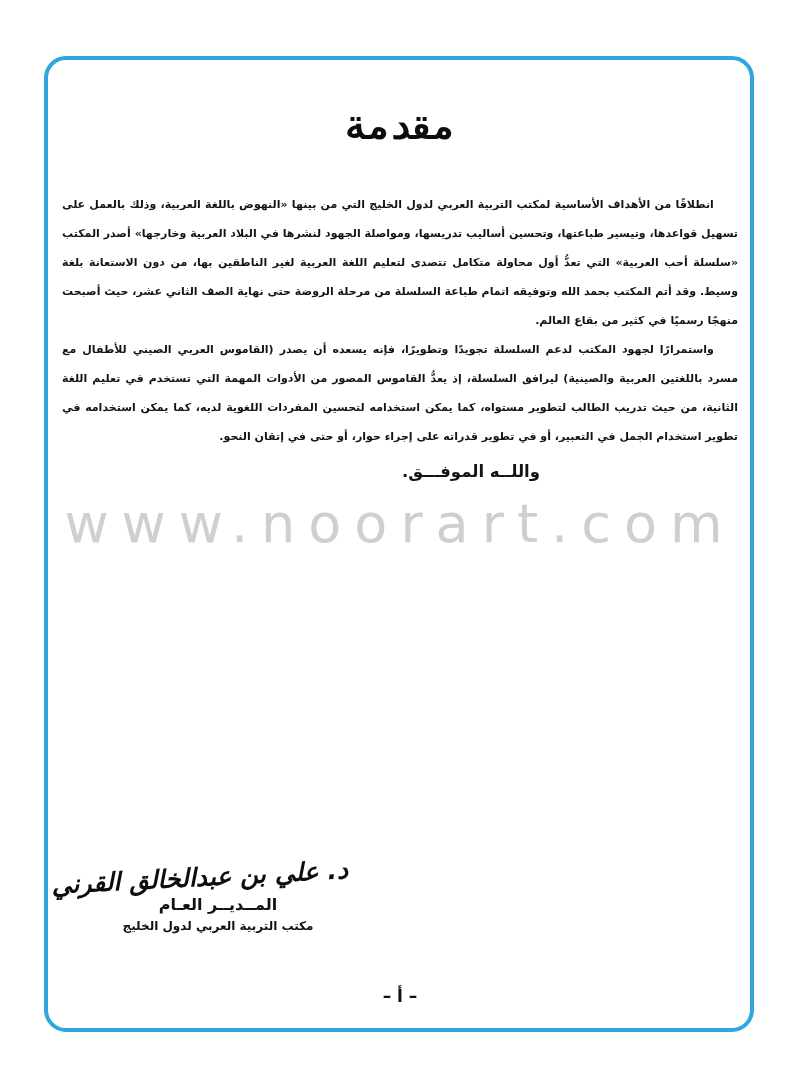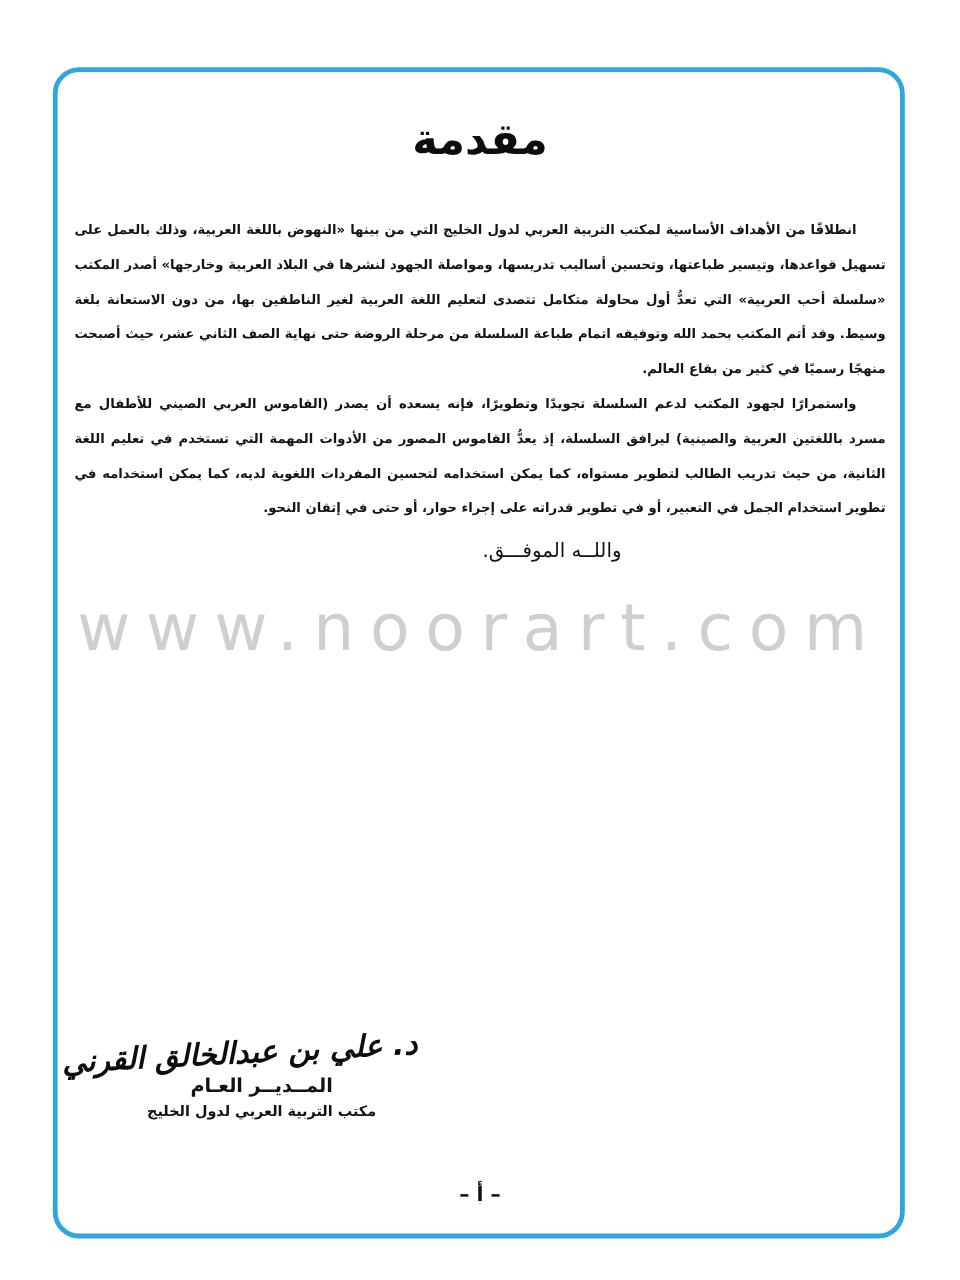"مقدمة" .title { font-family: none -> Liberation Mono, monospace; margin: 8px 0 40px 0 -> 18px 0 40px 0 }
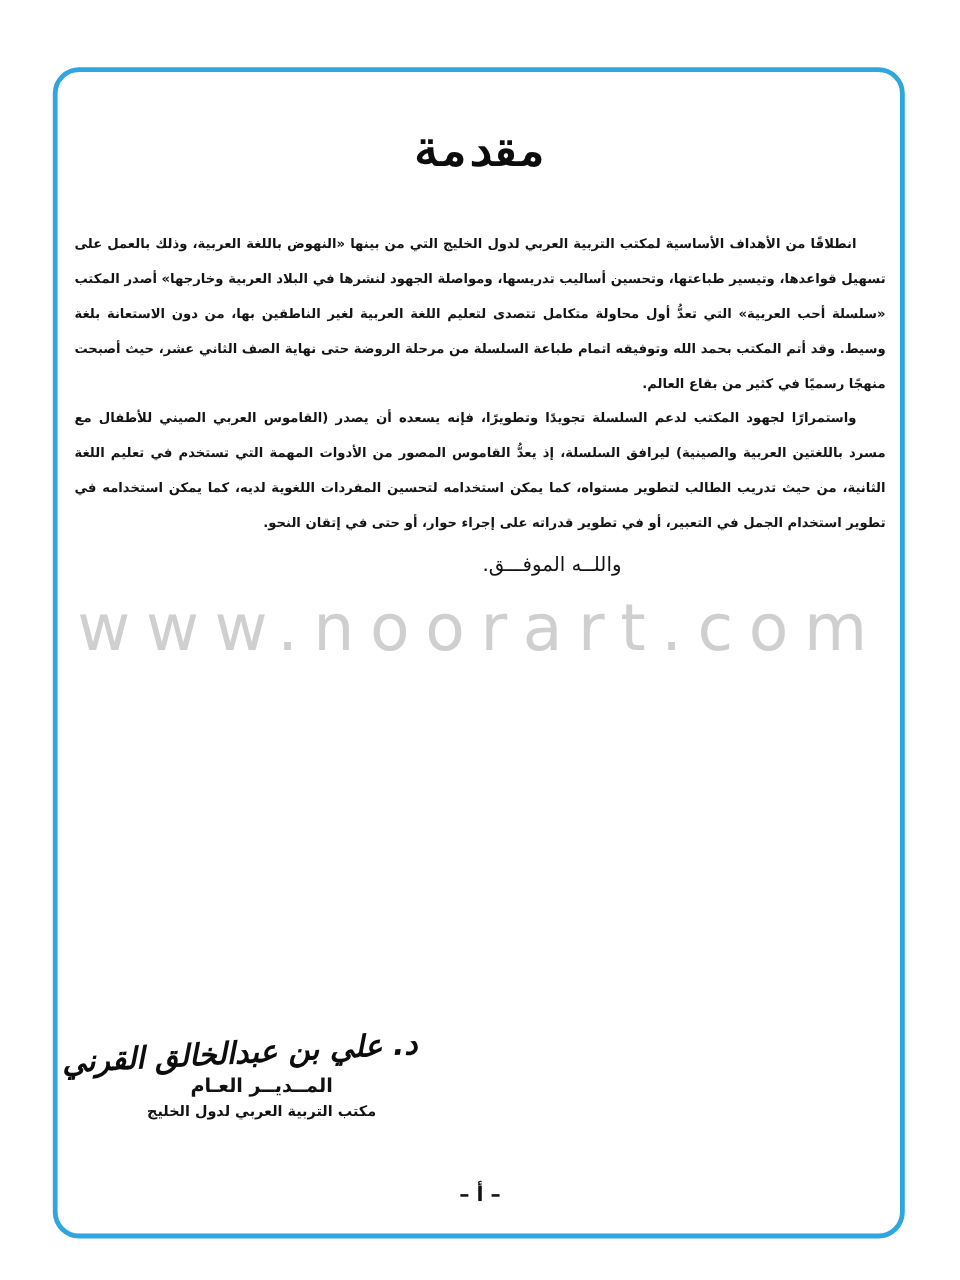"واللــه الموفـــق." .closing { font-weight: normal -> bold }
